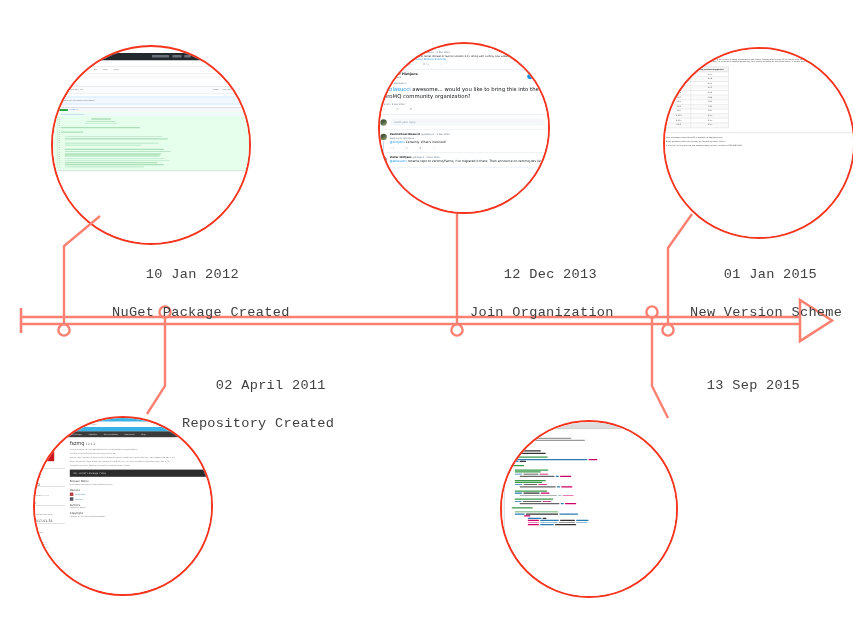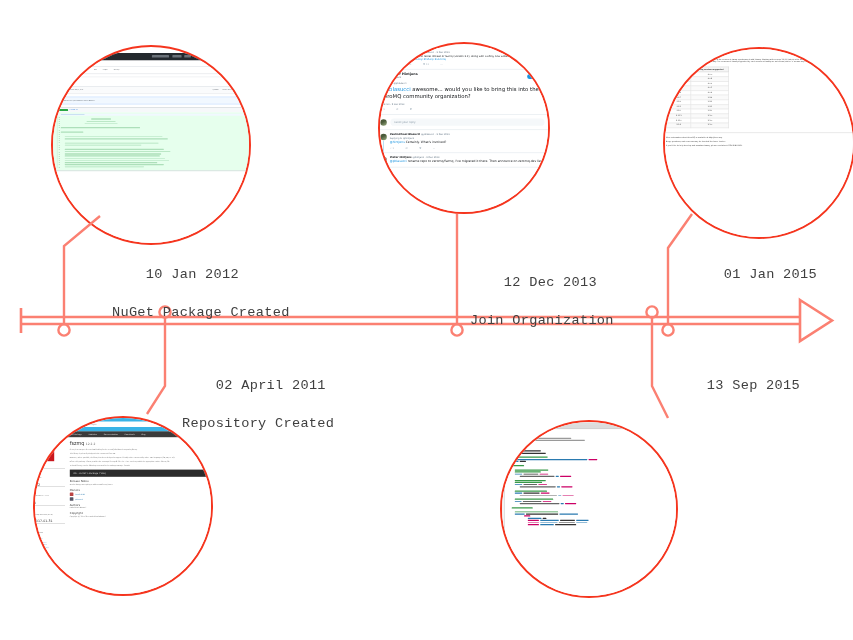"12 Dec 2013" div.ev-label { top: 254px -> 246px }
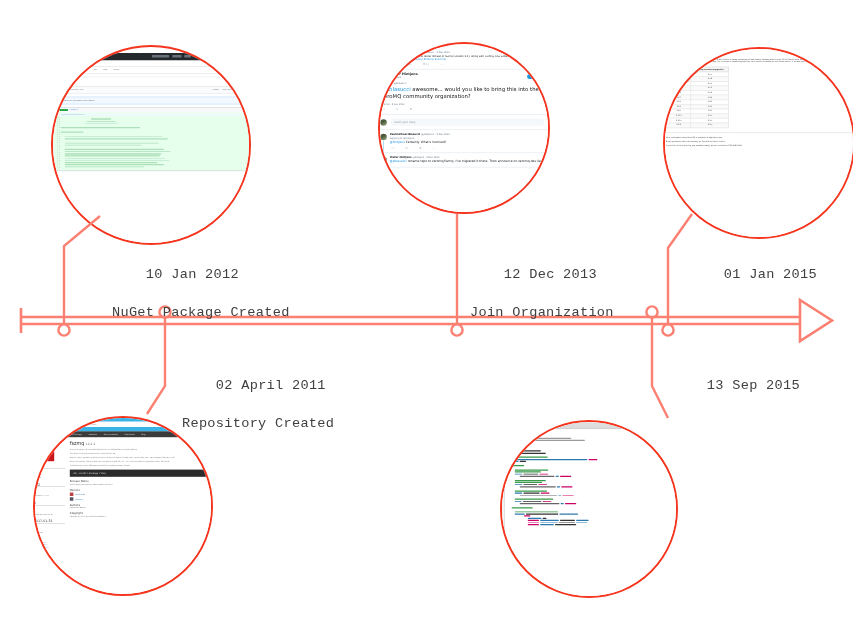"New Version Scheme" span.d2 { html: none -> <span>New Version Scheme</span> }
